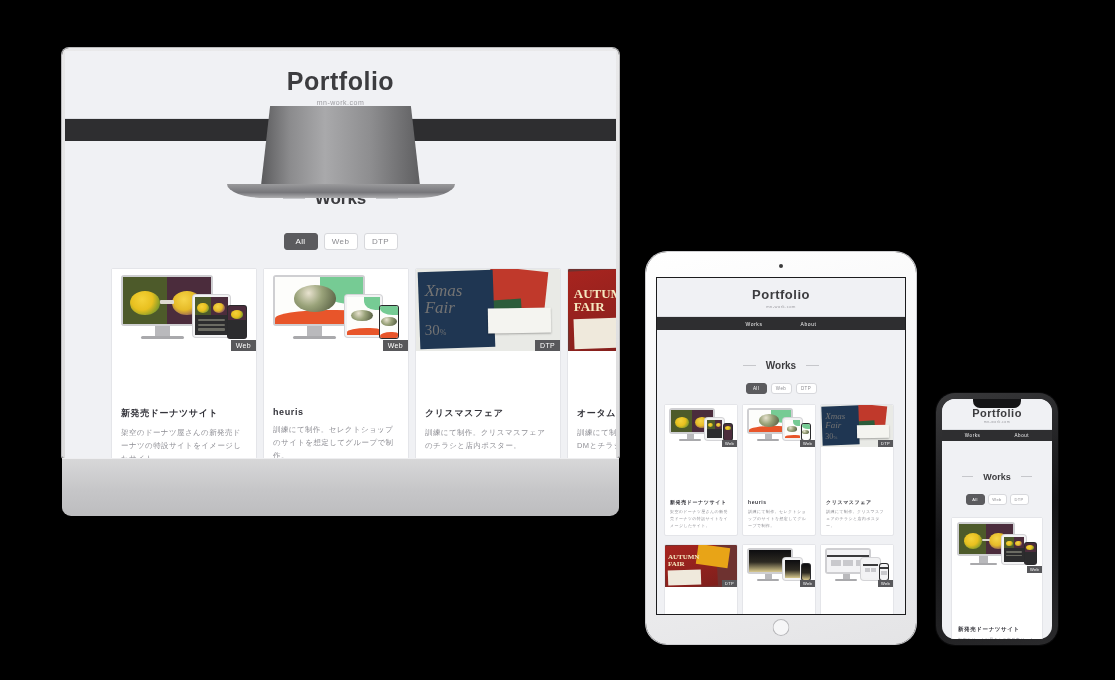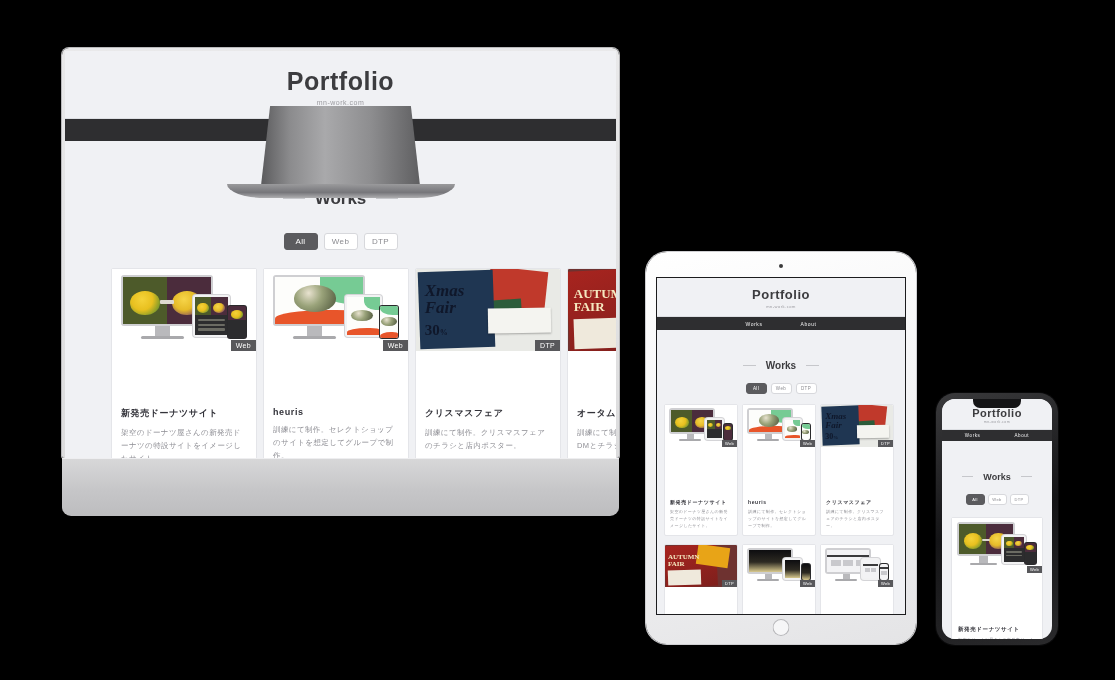"Xmas" .xm-txt { color: #0f172a -> #737373; font-weight: 700 -> 400 }
